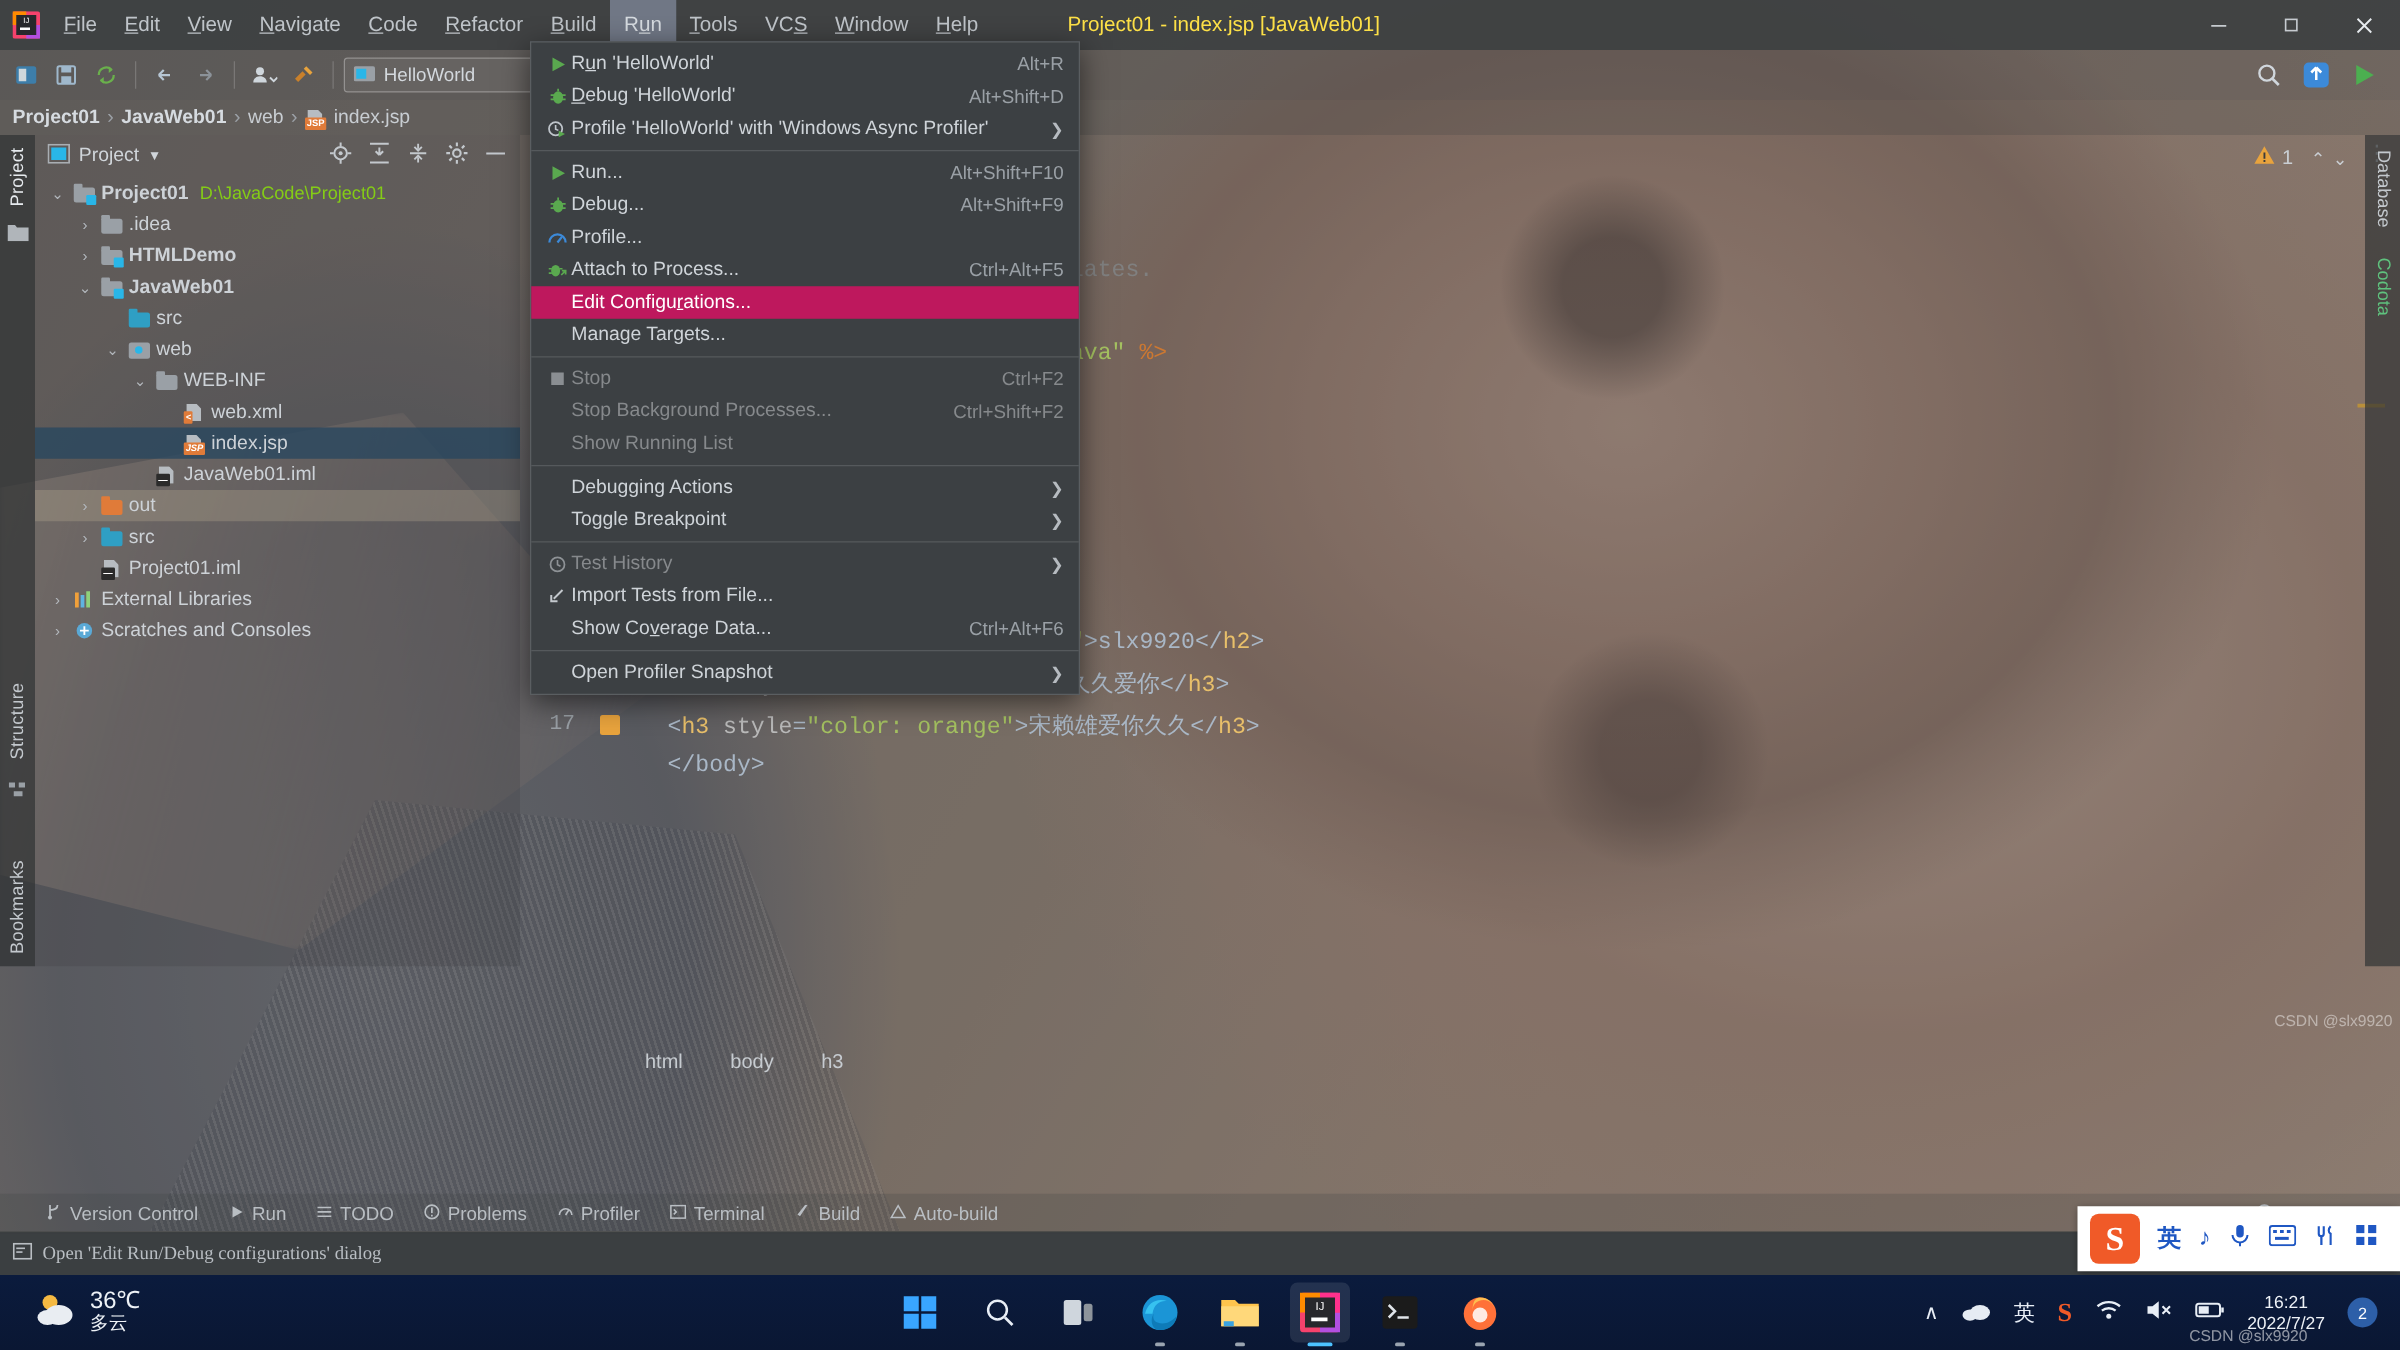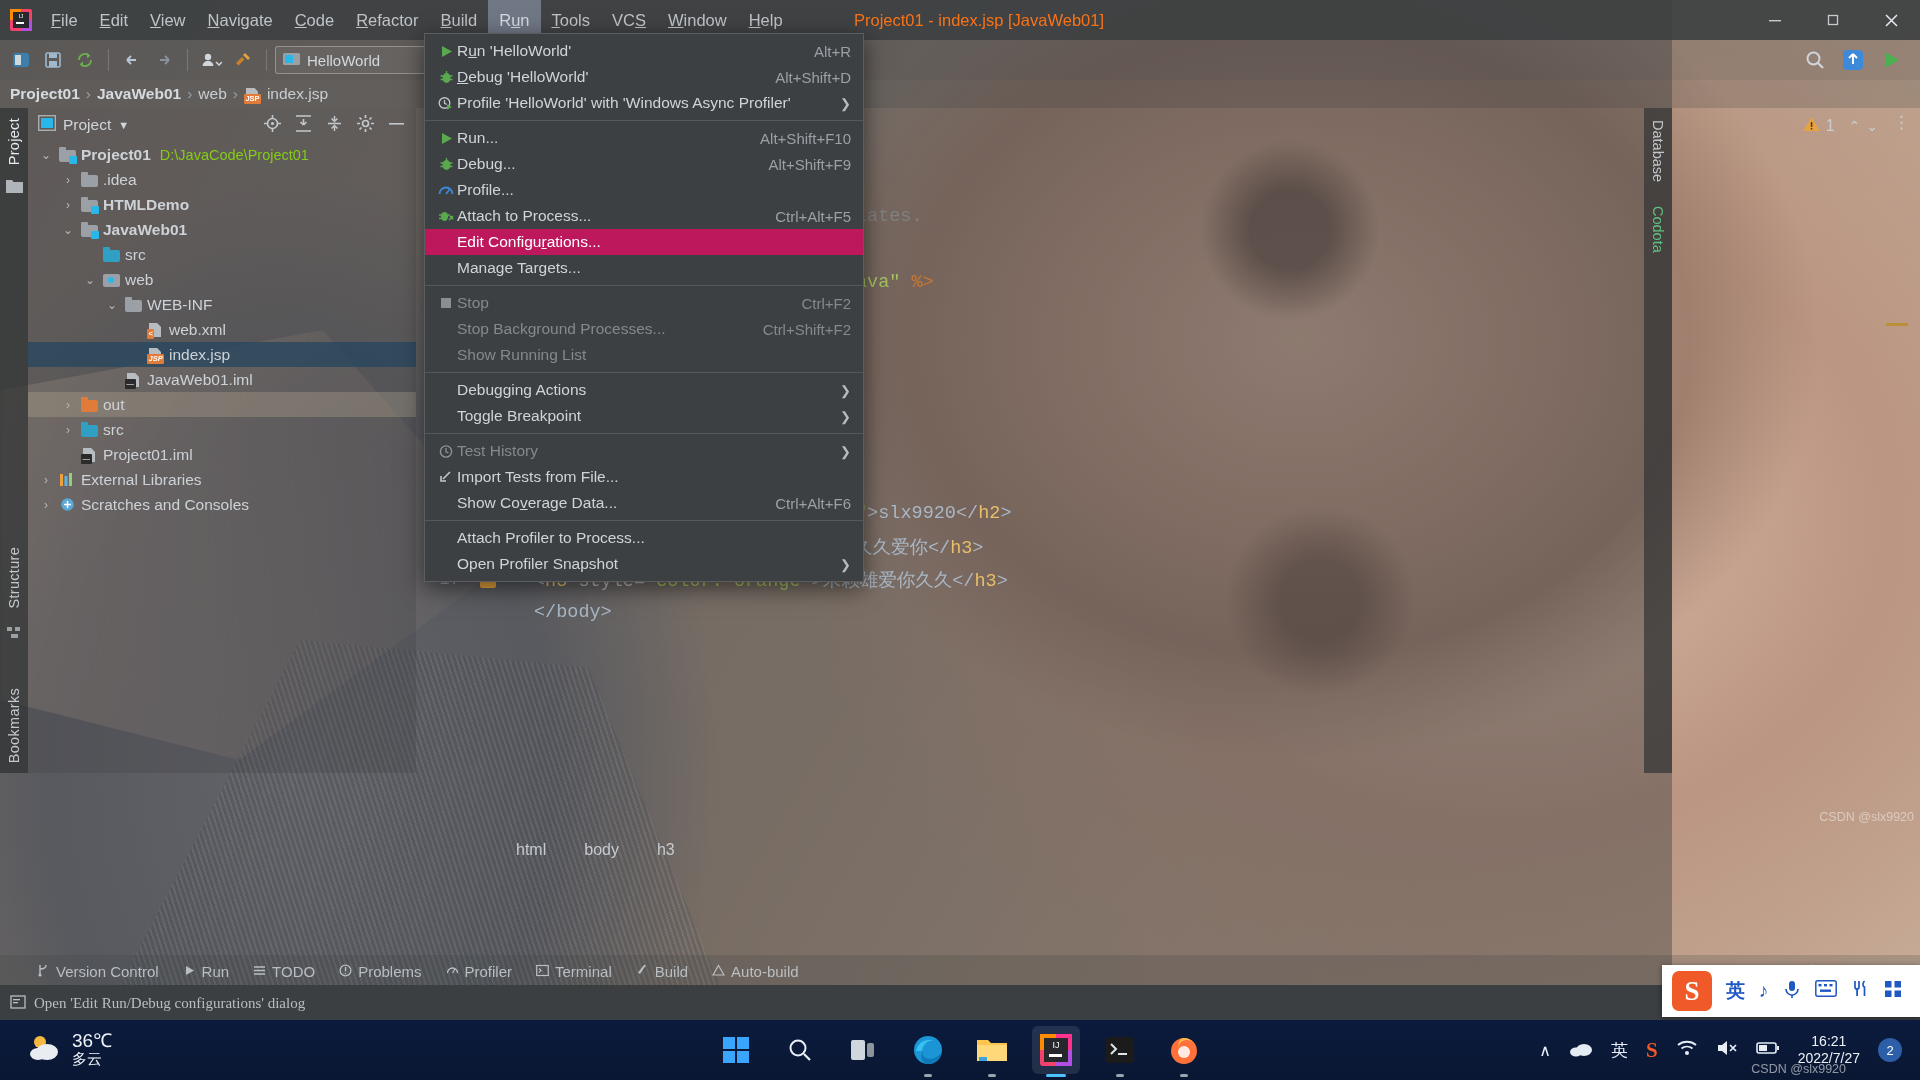"File" #ide-window { width: 1672px -> 1920px }
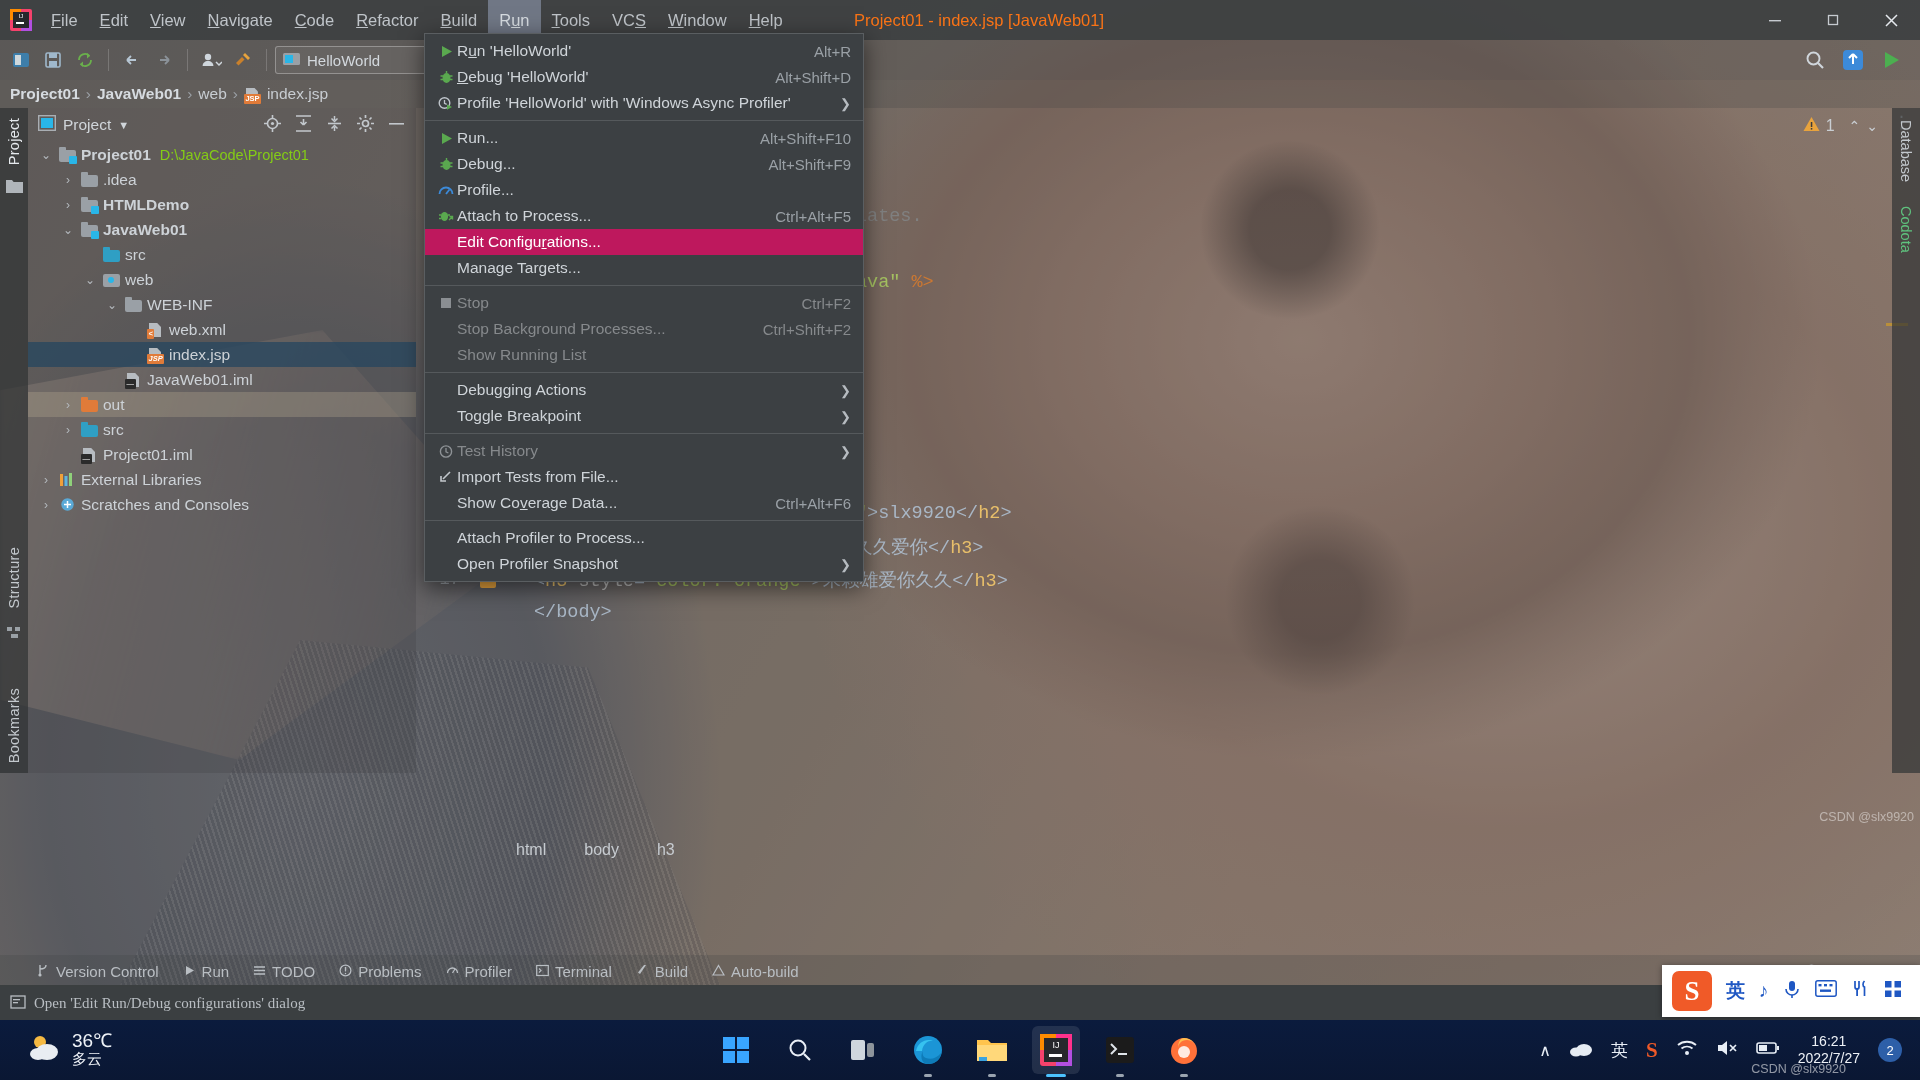"Project01 - index.jsp [JavaWeb01]" #window-title { color: #f97316 -> #fde047 }
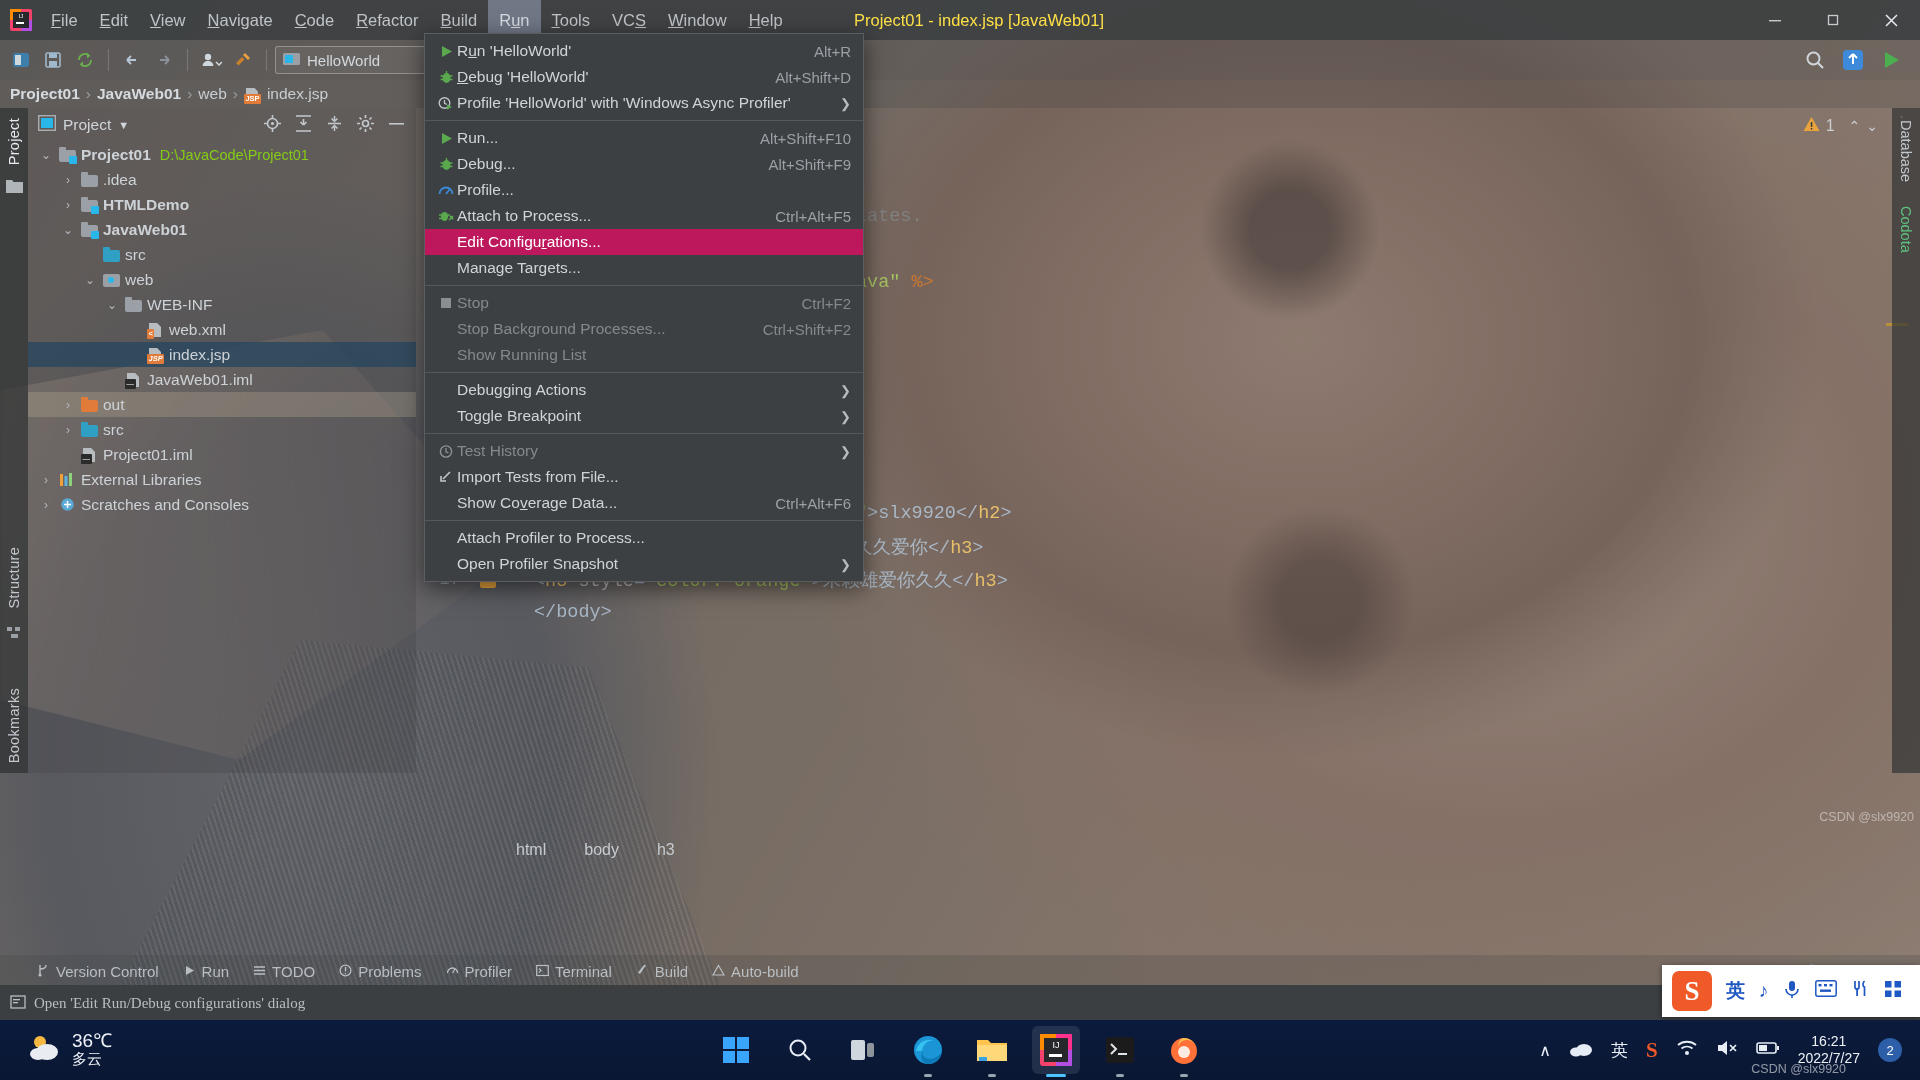"Attach Profiler to Process..." div.mi { html: <div> <span></span> <span>Attach Profiler to Process...</span> </div> -> none }
